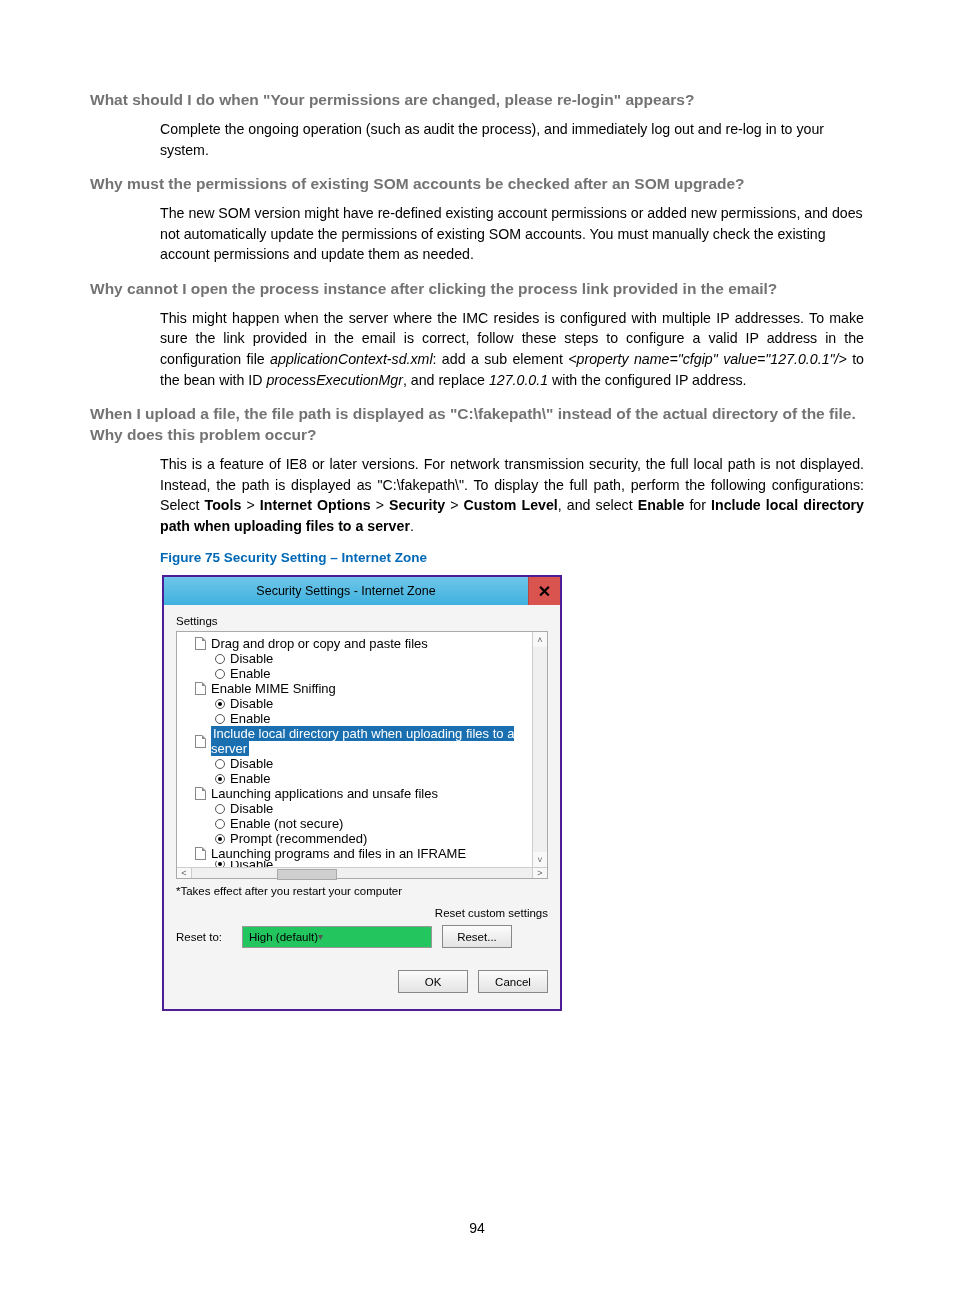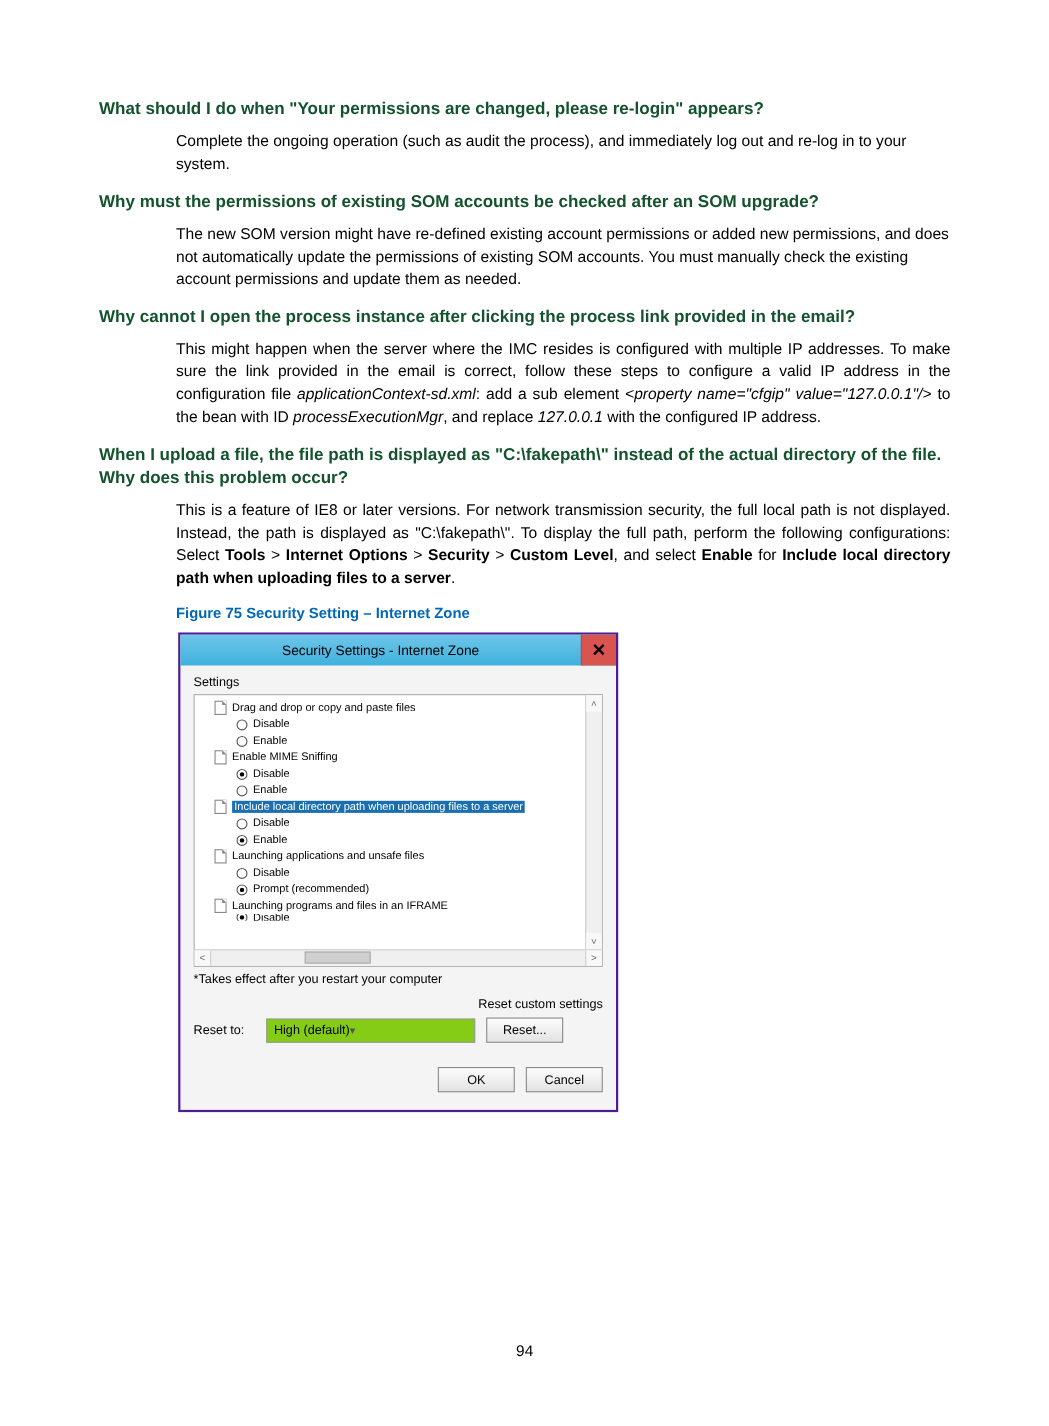"What should I do when" .heading { color: #14532d -> #737373 }
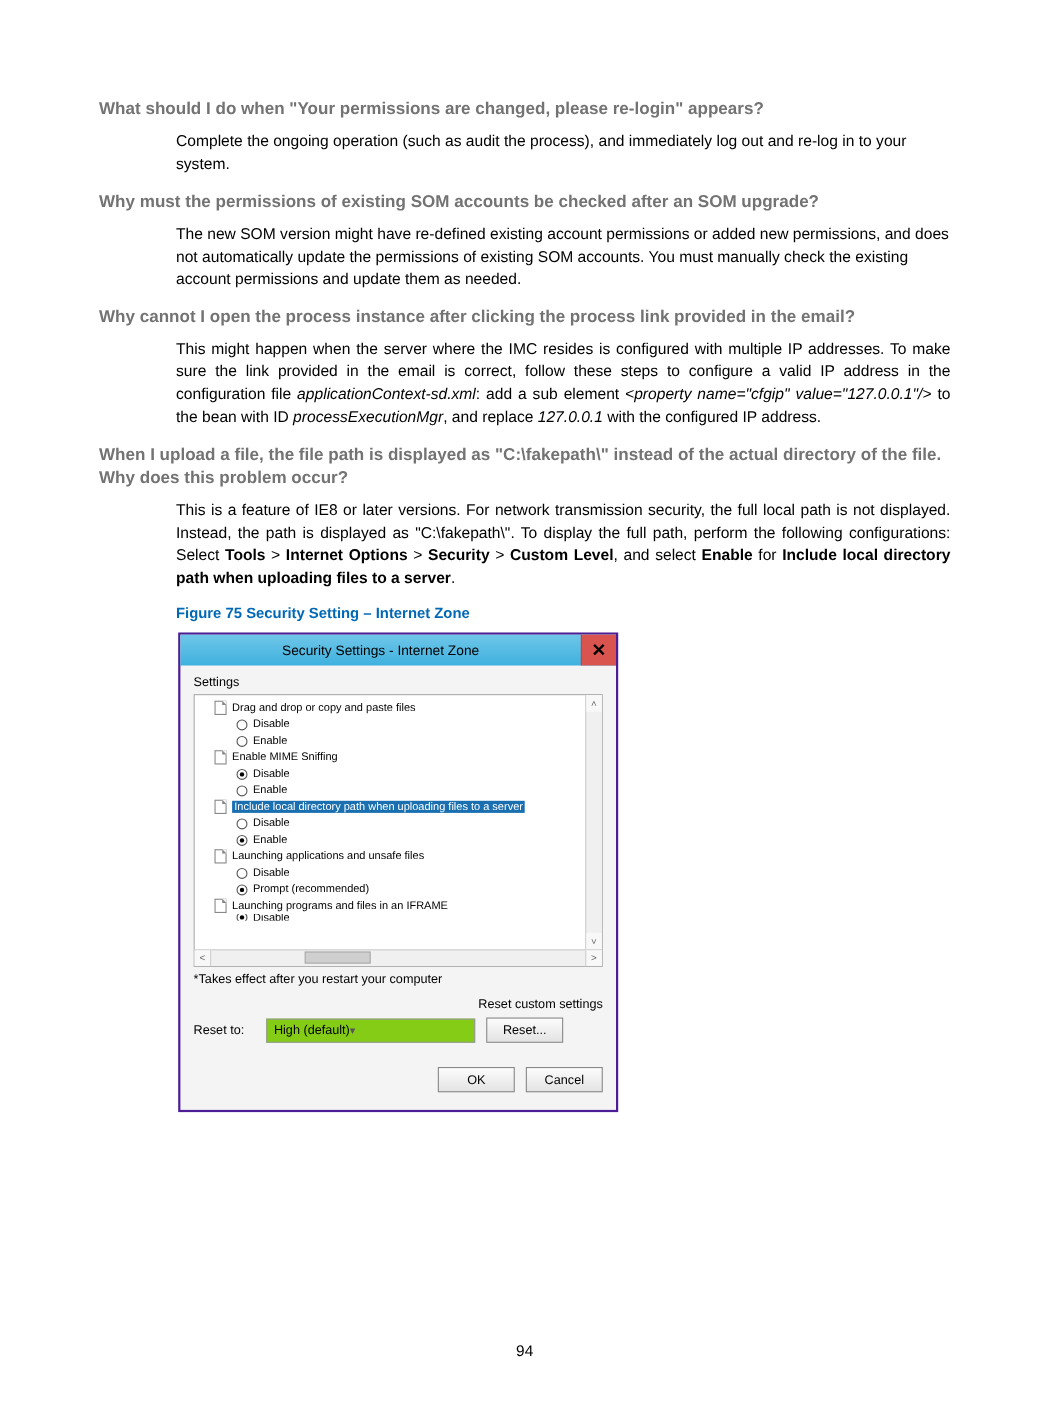"Drag and drop or copy" .tree { font-size: 10px -> 13px }
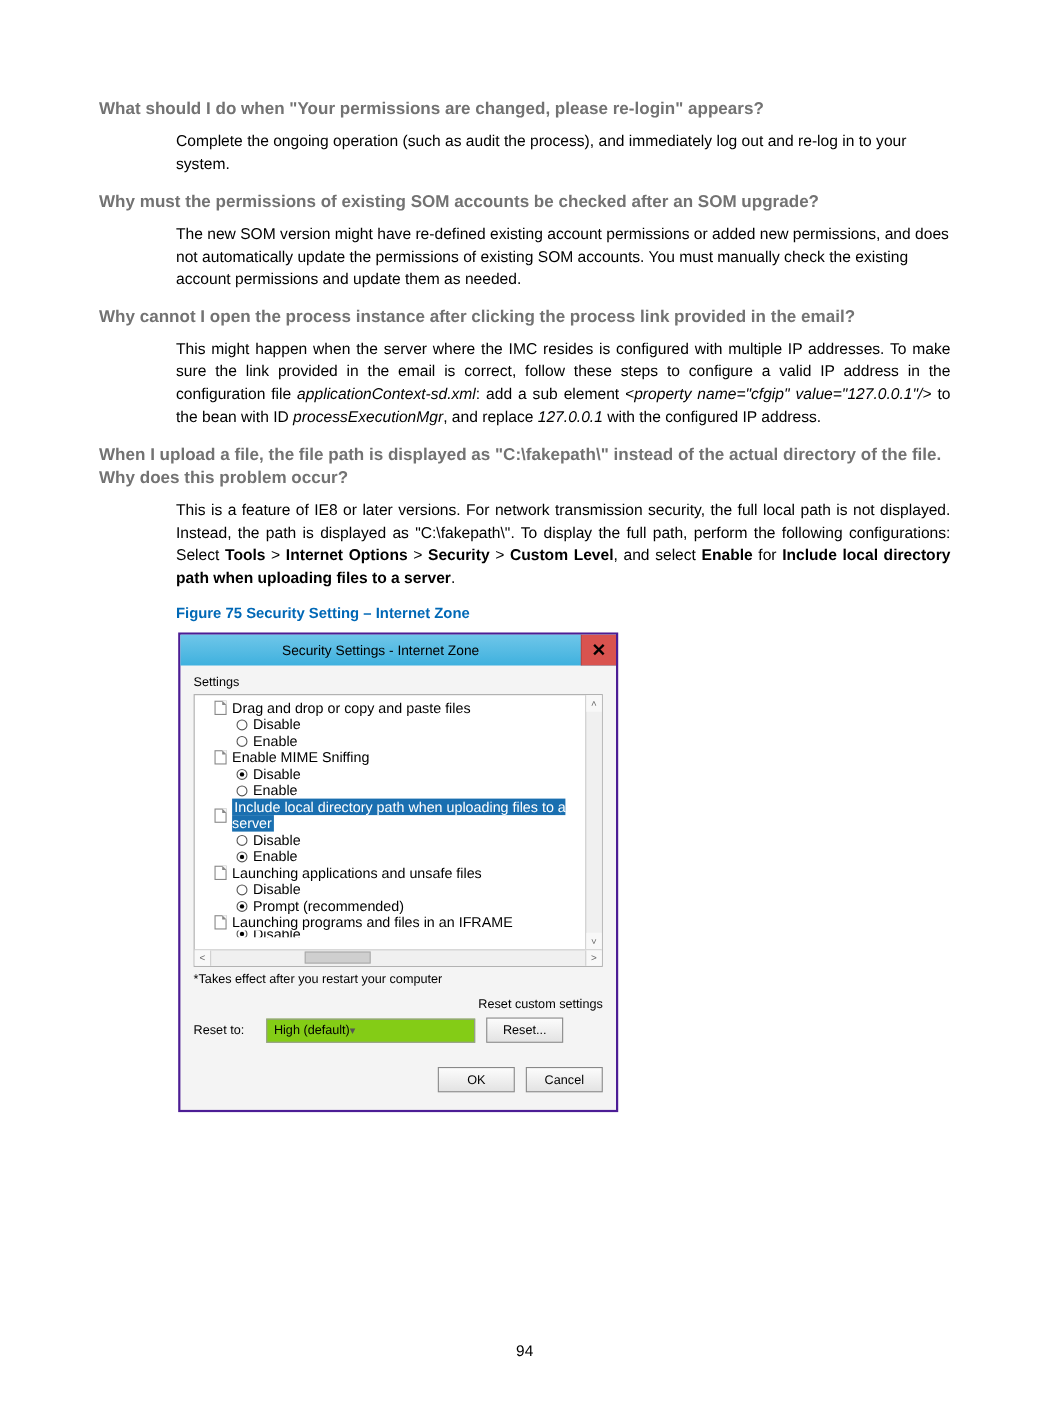"Enable (not secure)" div.opt { html: none -> <div> <span></span> <span>Enable (not secure)</span> </div> }
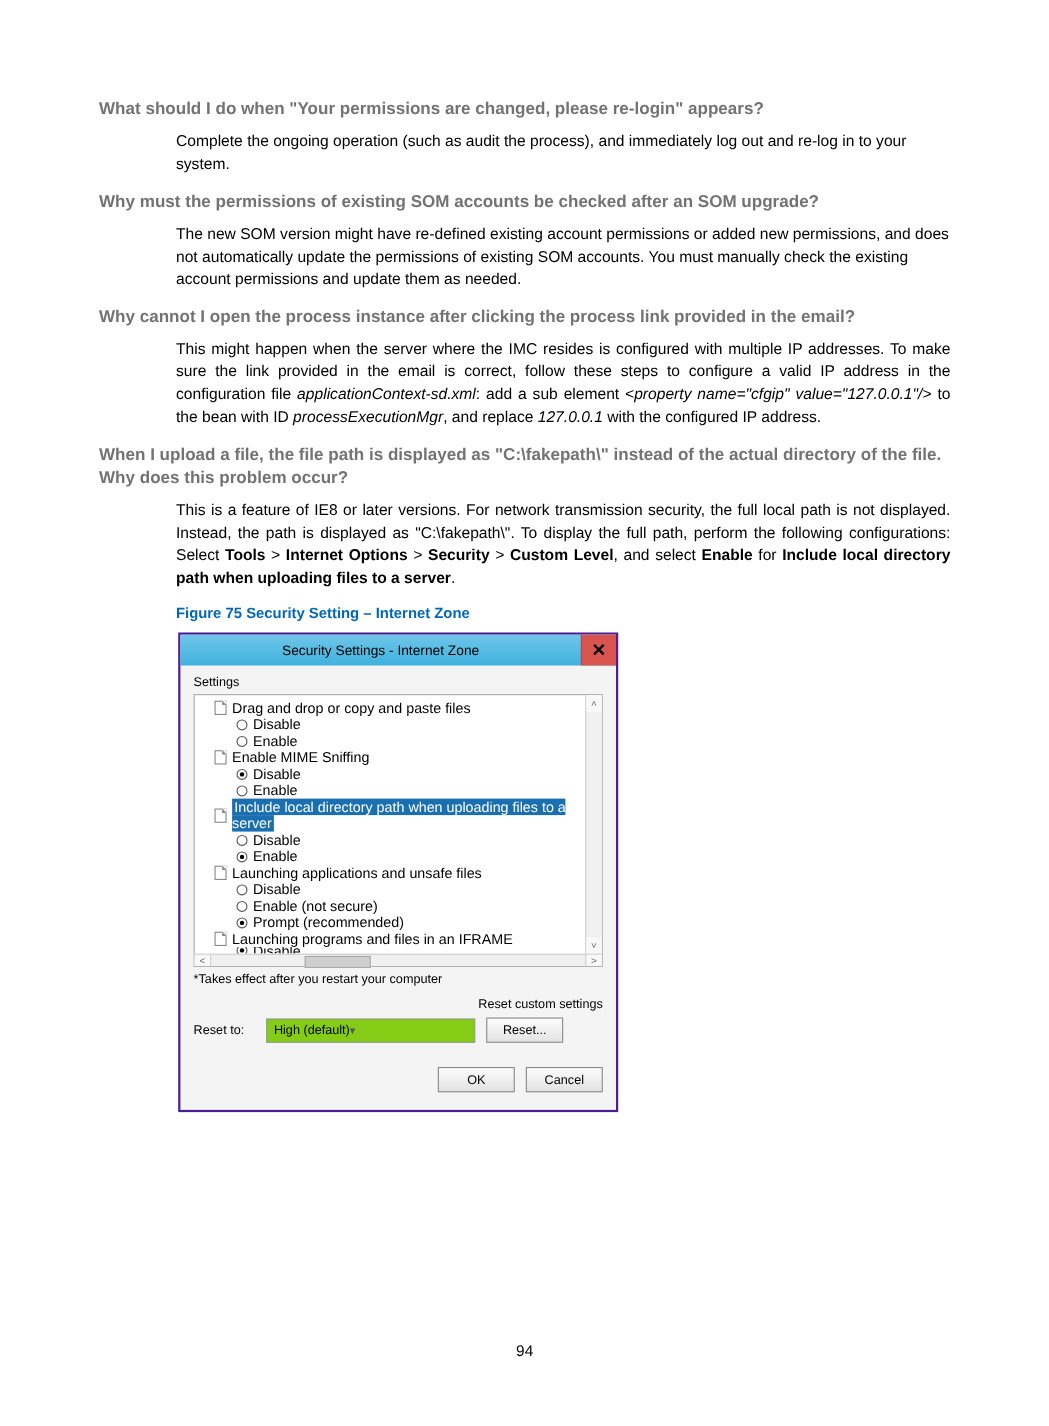"High (default)" .combo { background: #84cc16 -> #22c55e }
